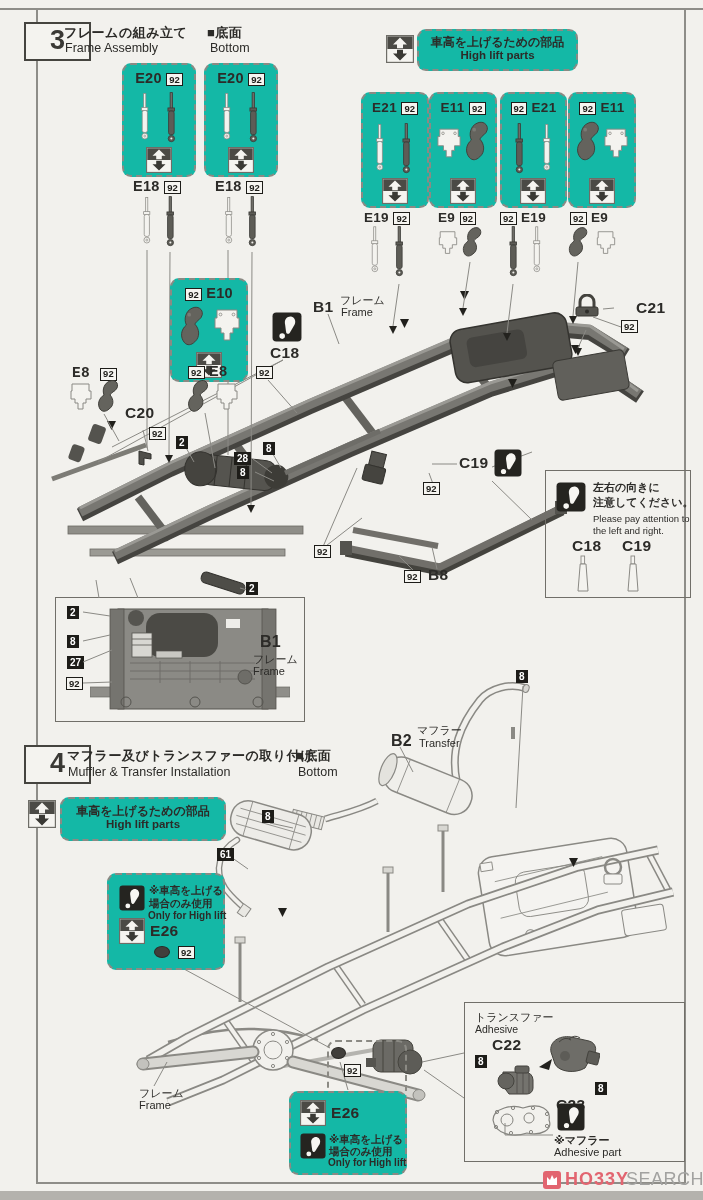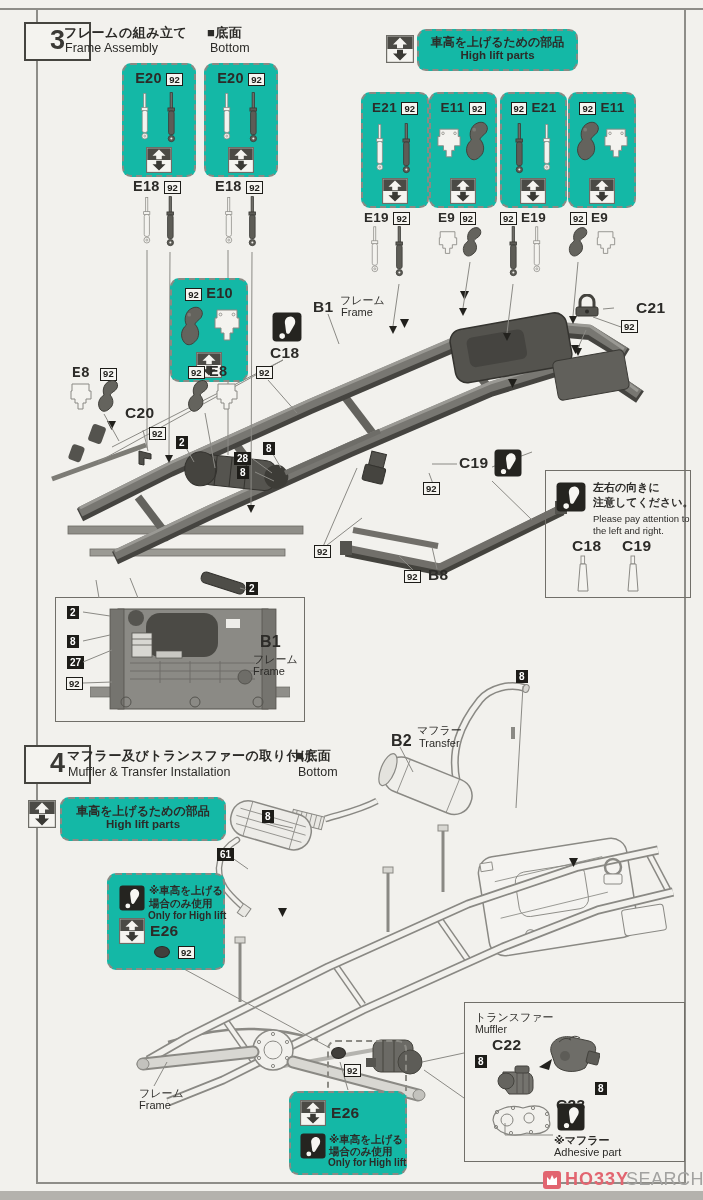"Muffler" div.abs { text: Muffler -> Adhesive }
